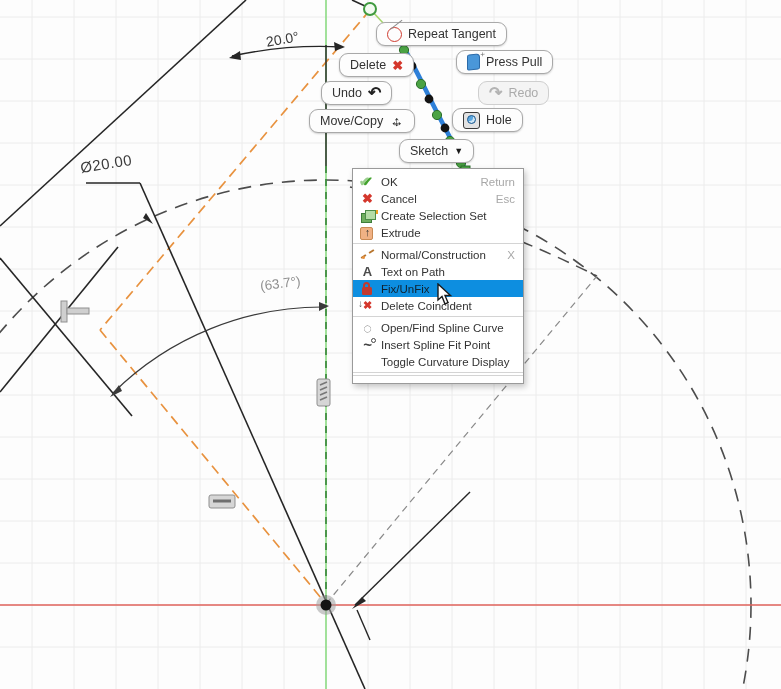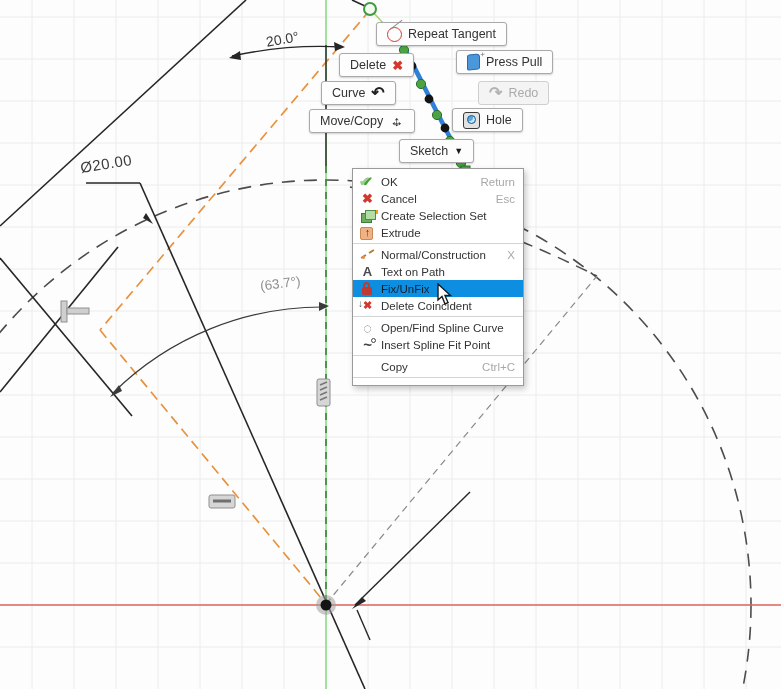"Repeat Tangent" .mk-btn { border-radius: 3px -> 9px }
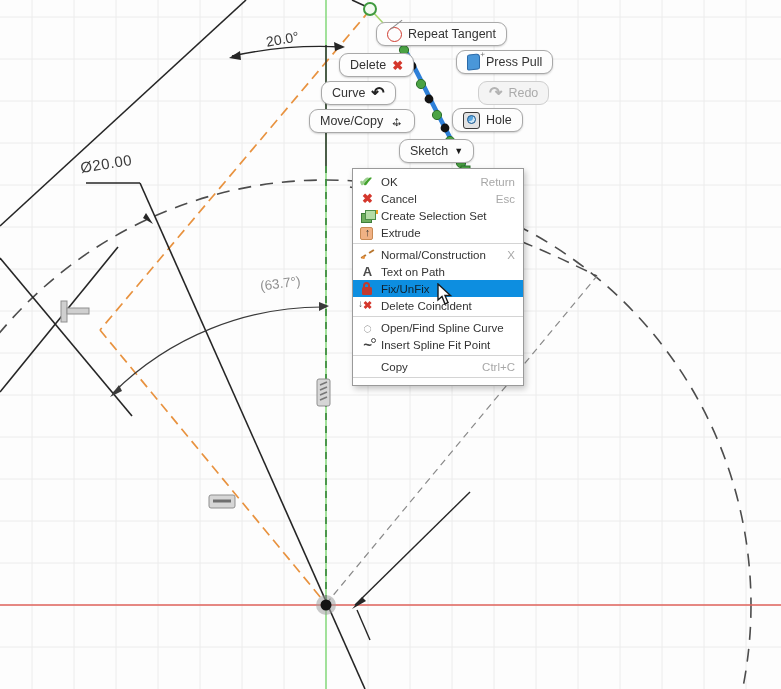"Curve" span { text: Curve -> Undo }
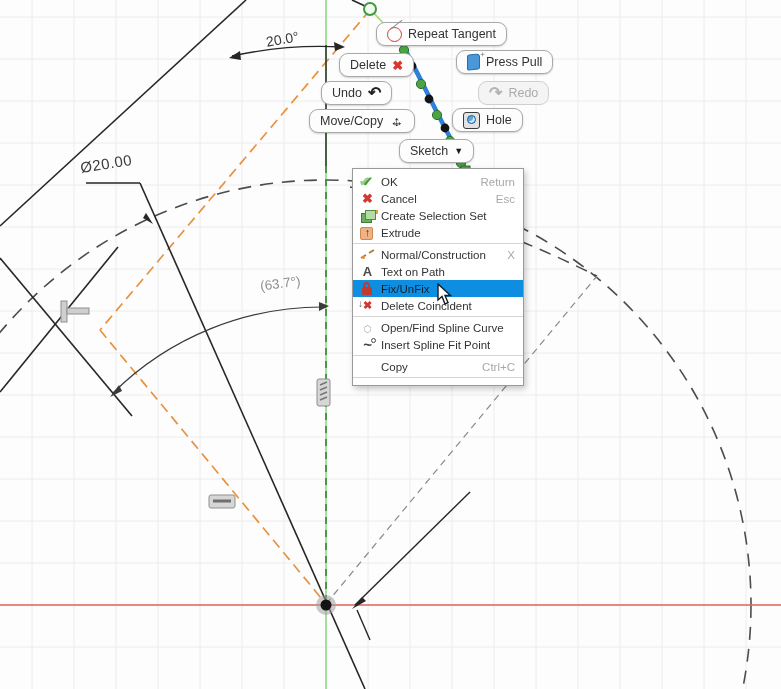"Toggle Curvature Display" div.mi { html: none -> <div> <span></span> <span>Toggle Curvature Display</span> </div> }
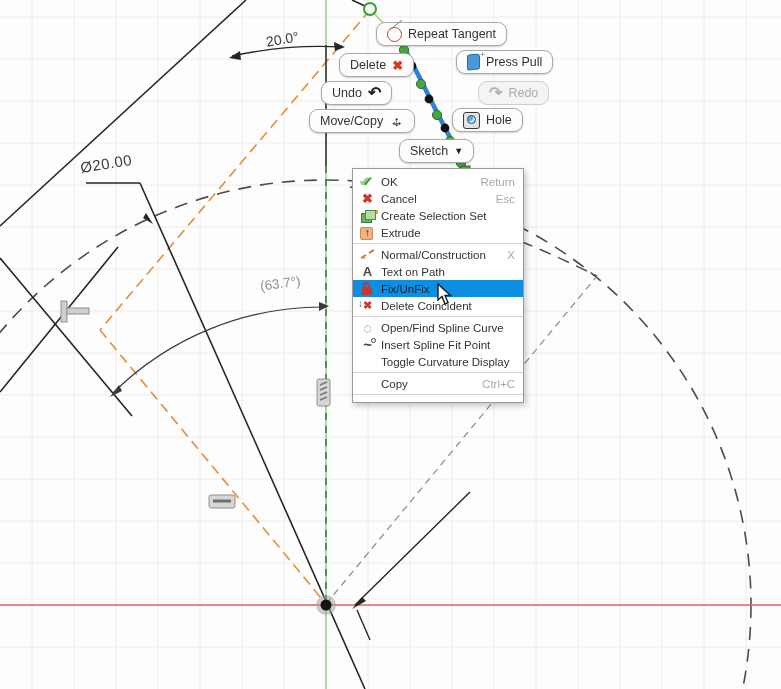"Copy" div.mi { html: <div> <span></span> <span>Copy</span> <span>Ctrl+C</span> </div> -> none }
